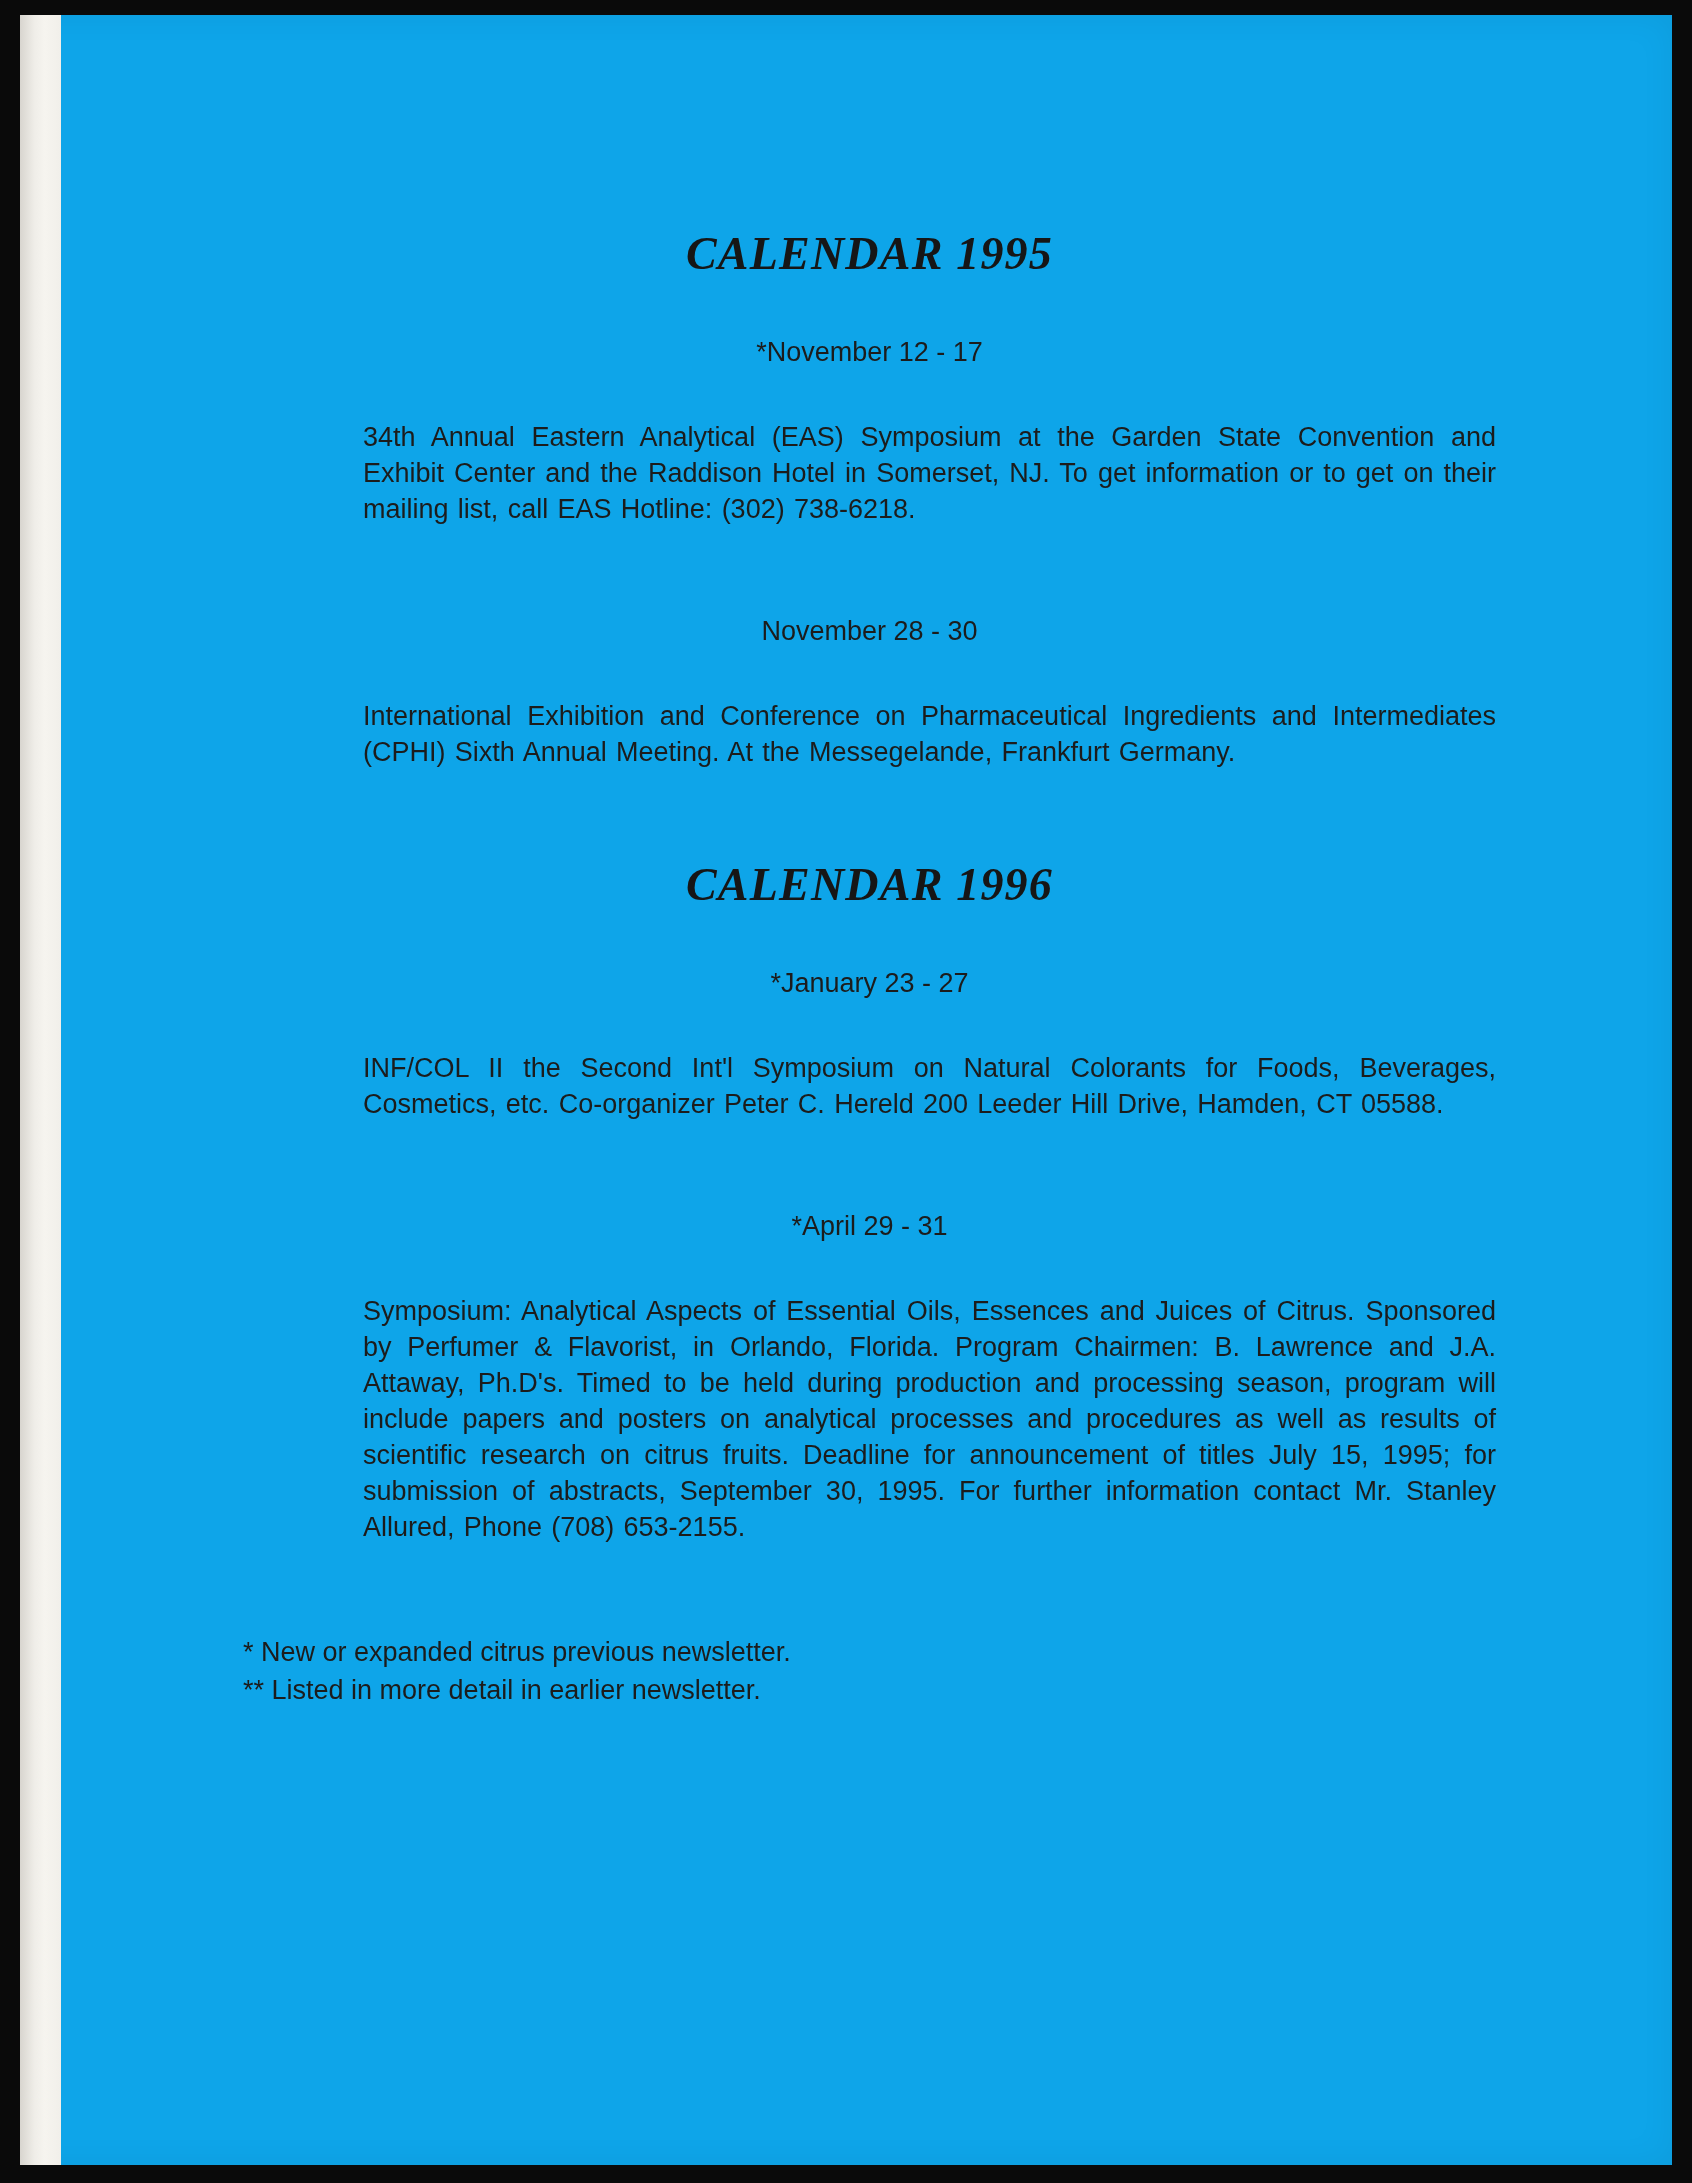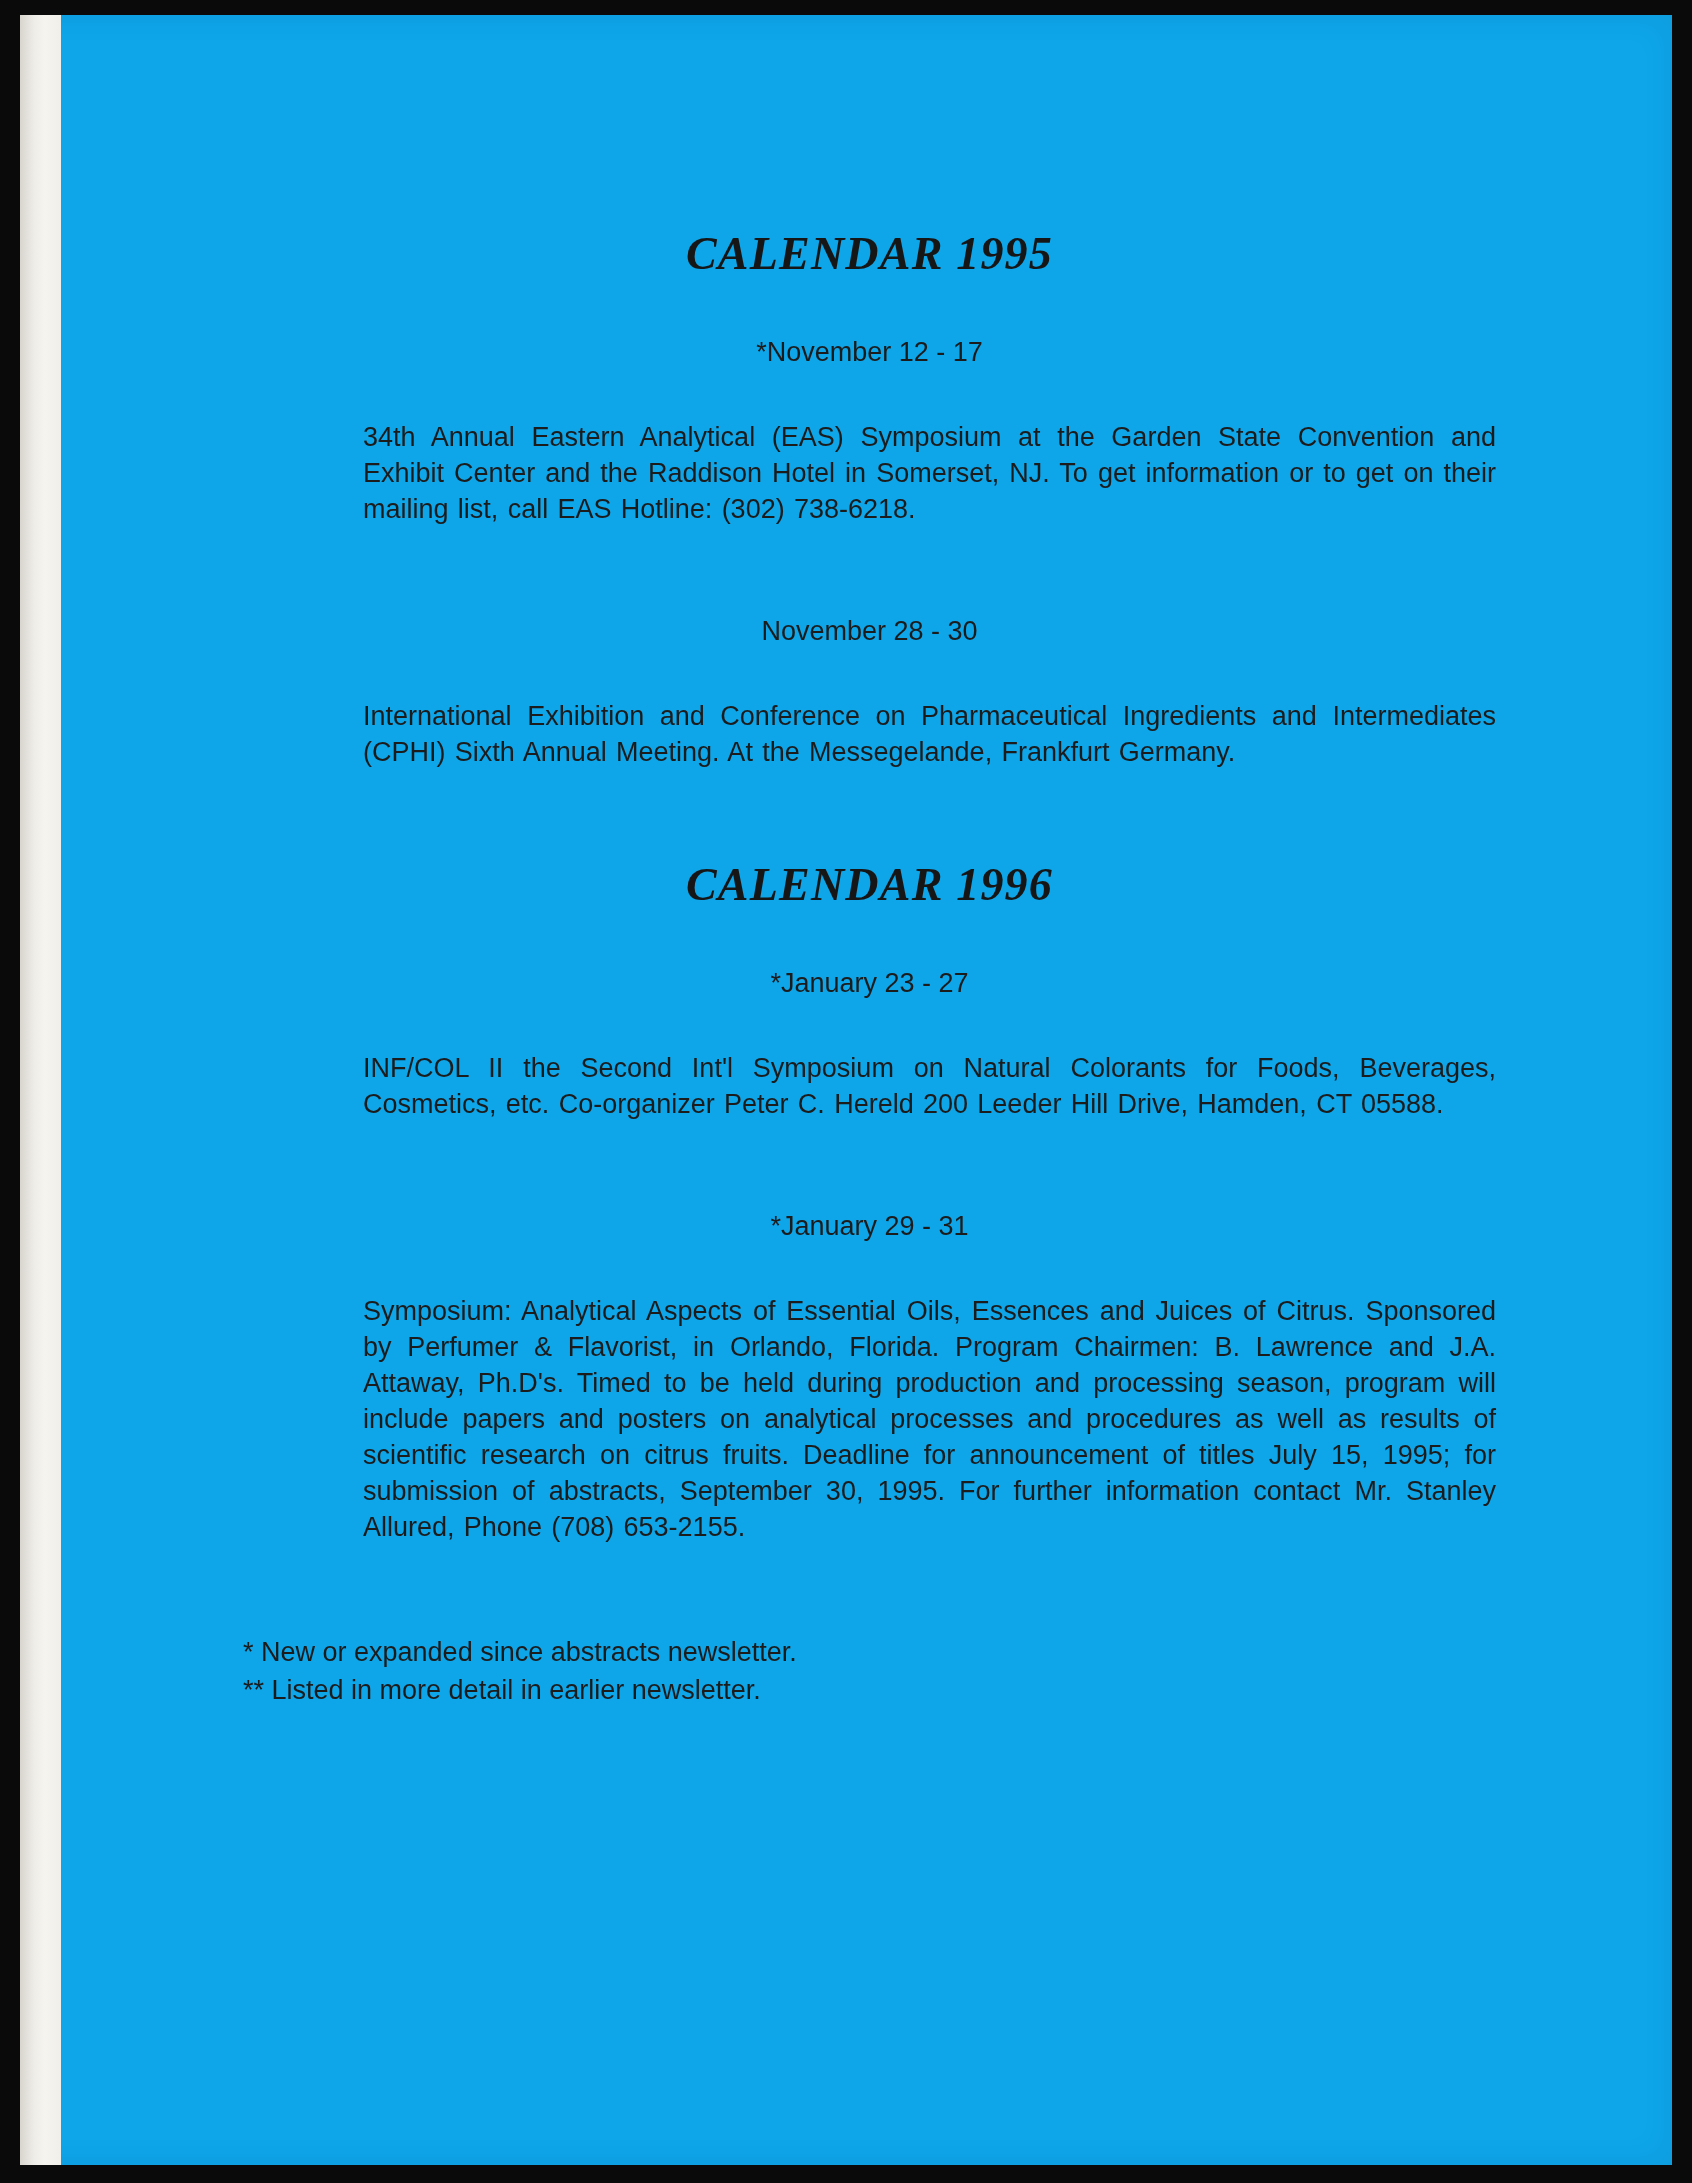"*January 29 - 31" div.entry-date { text: January -> April }
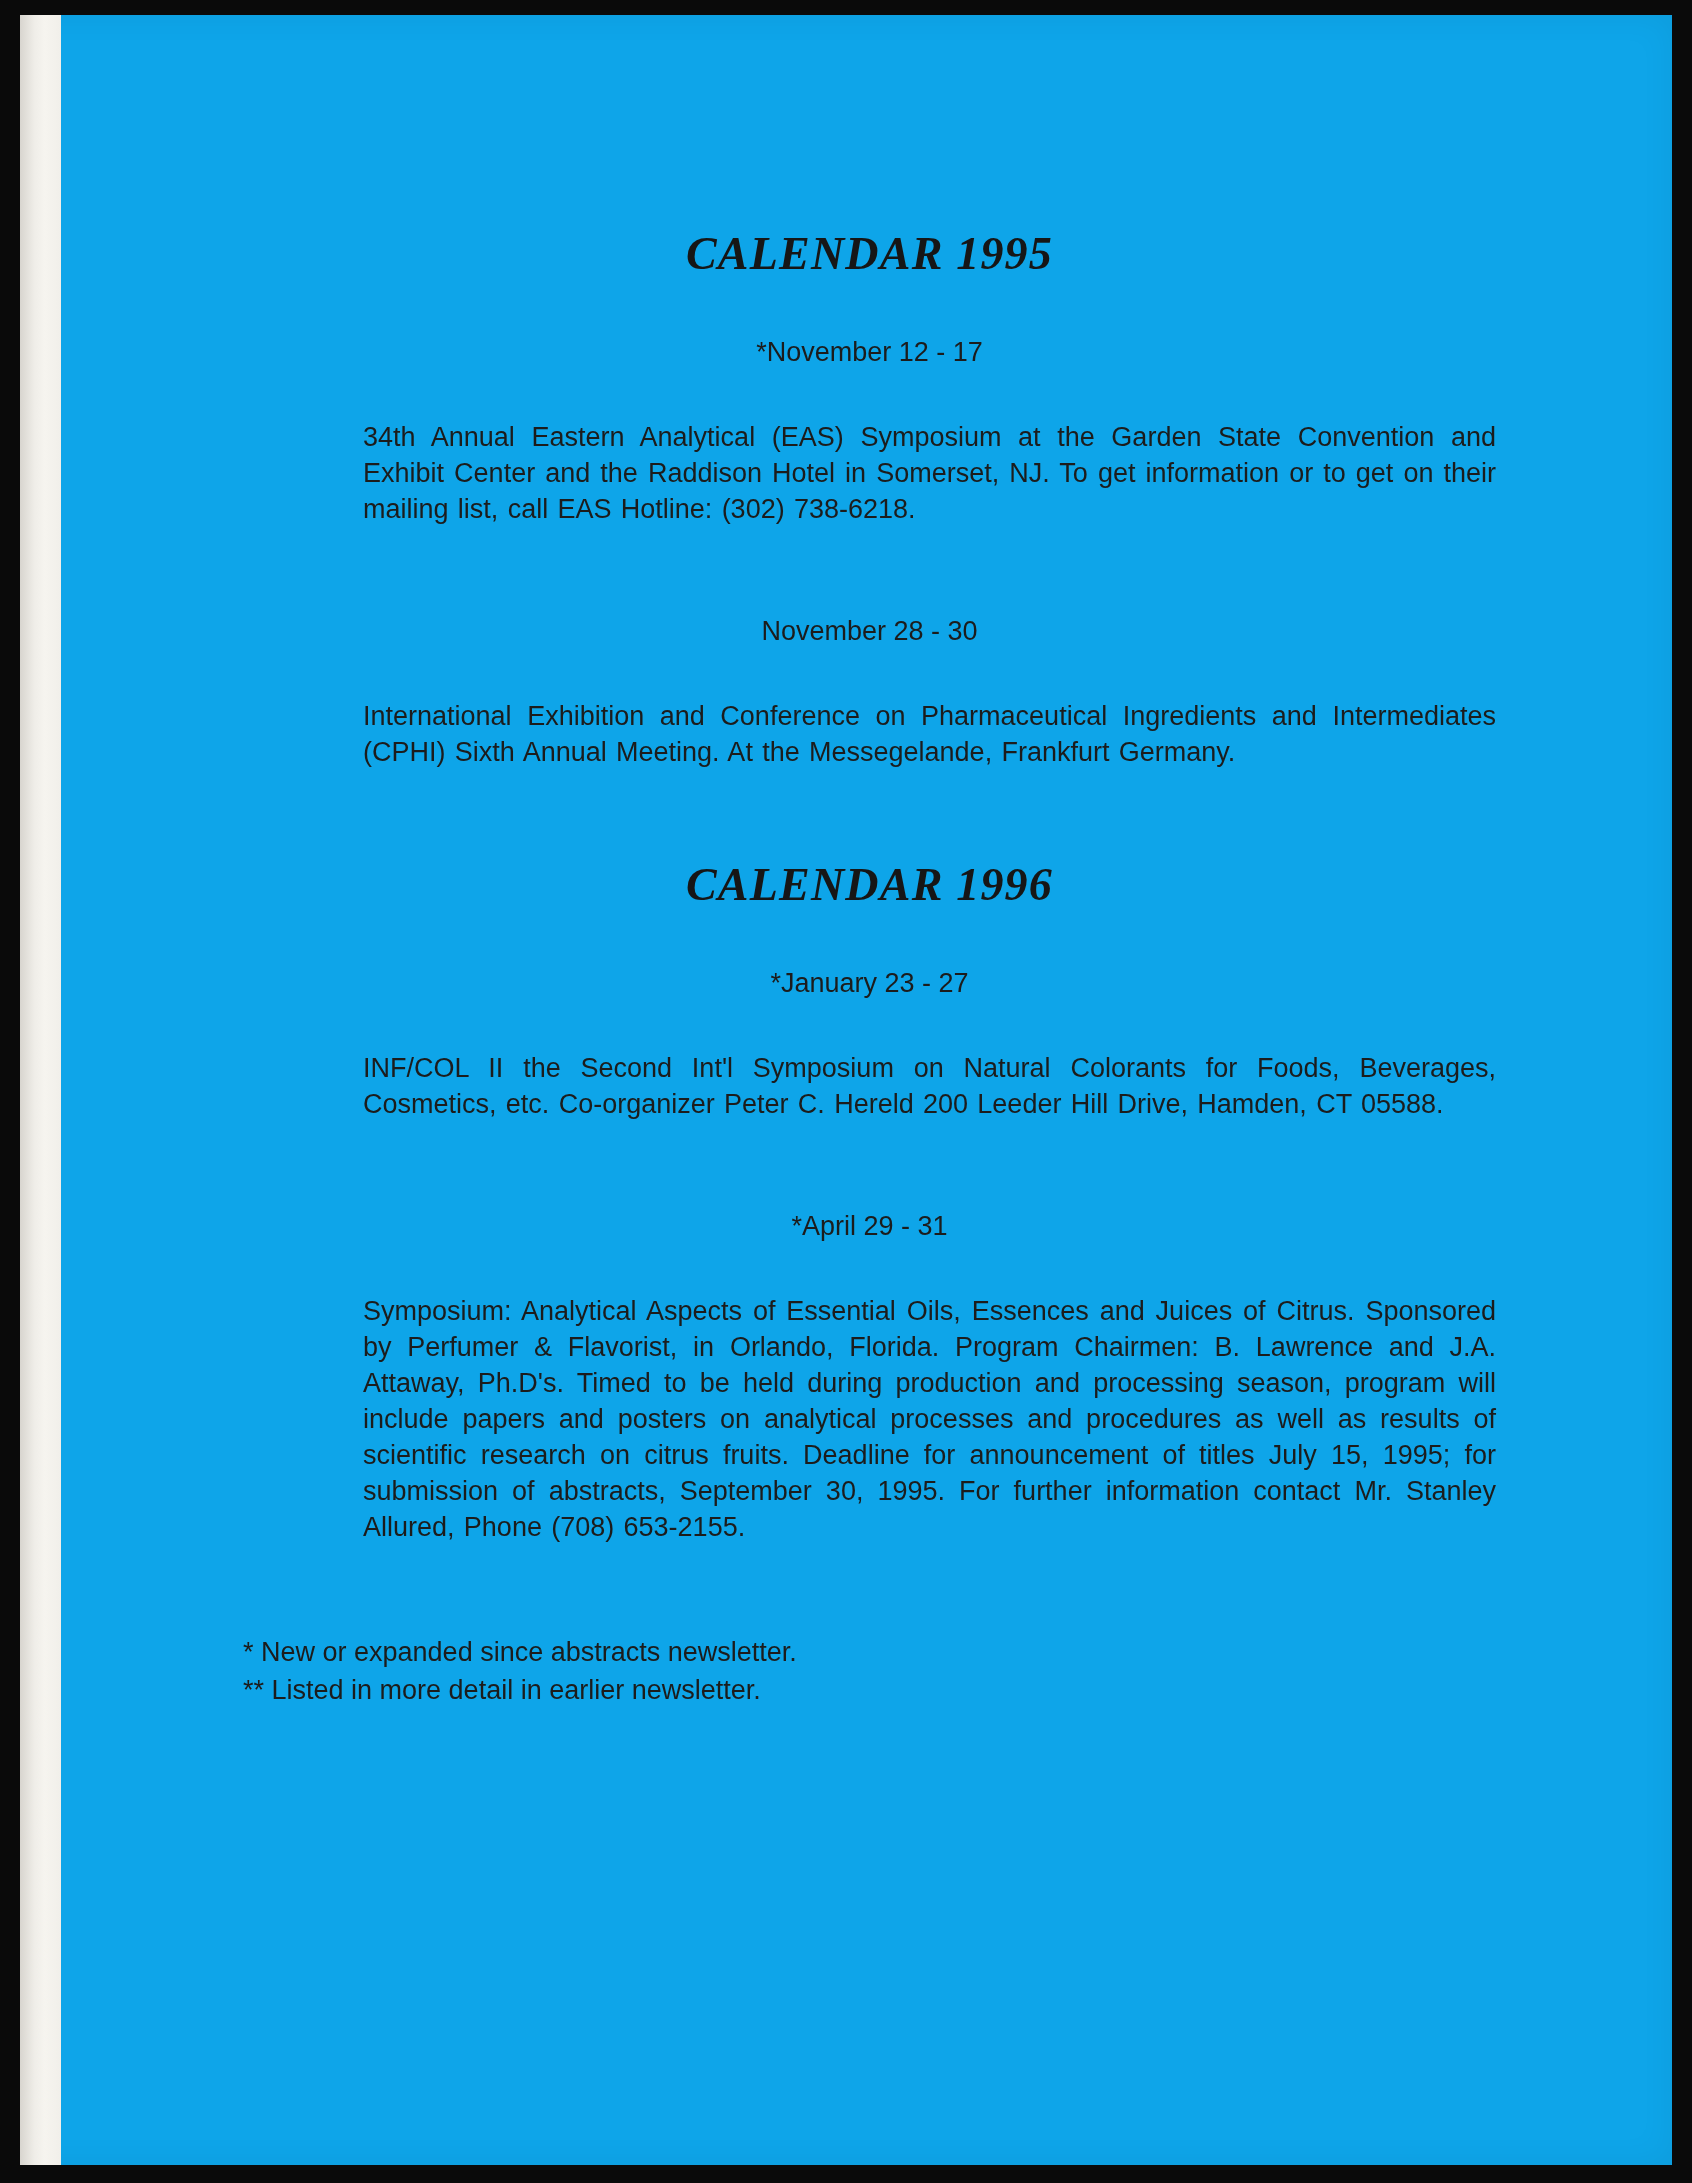"* New or expanded since" div.footnote { text: since abstracts -> citrus previous }
